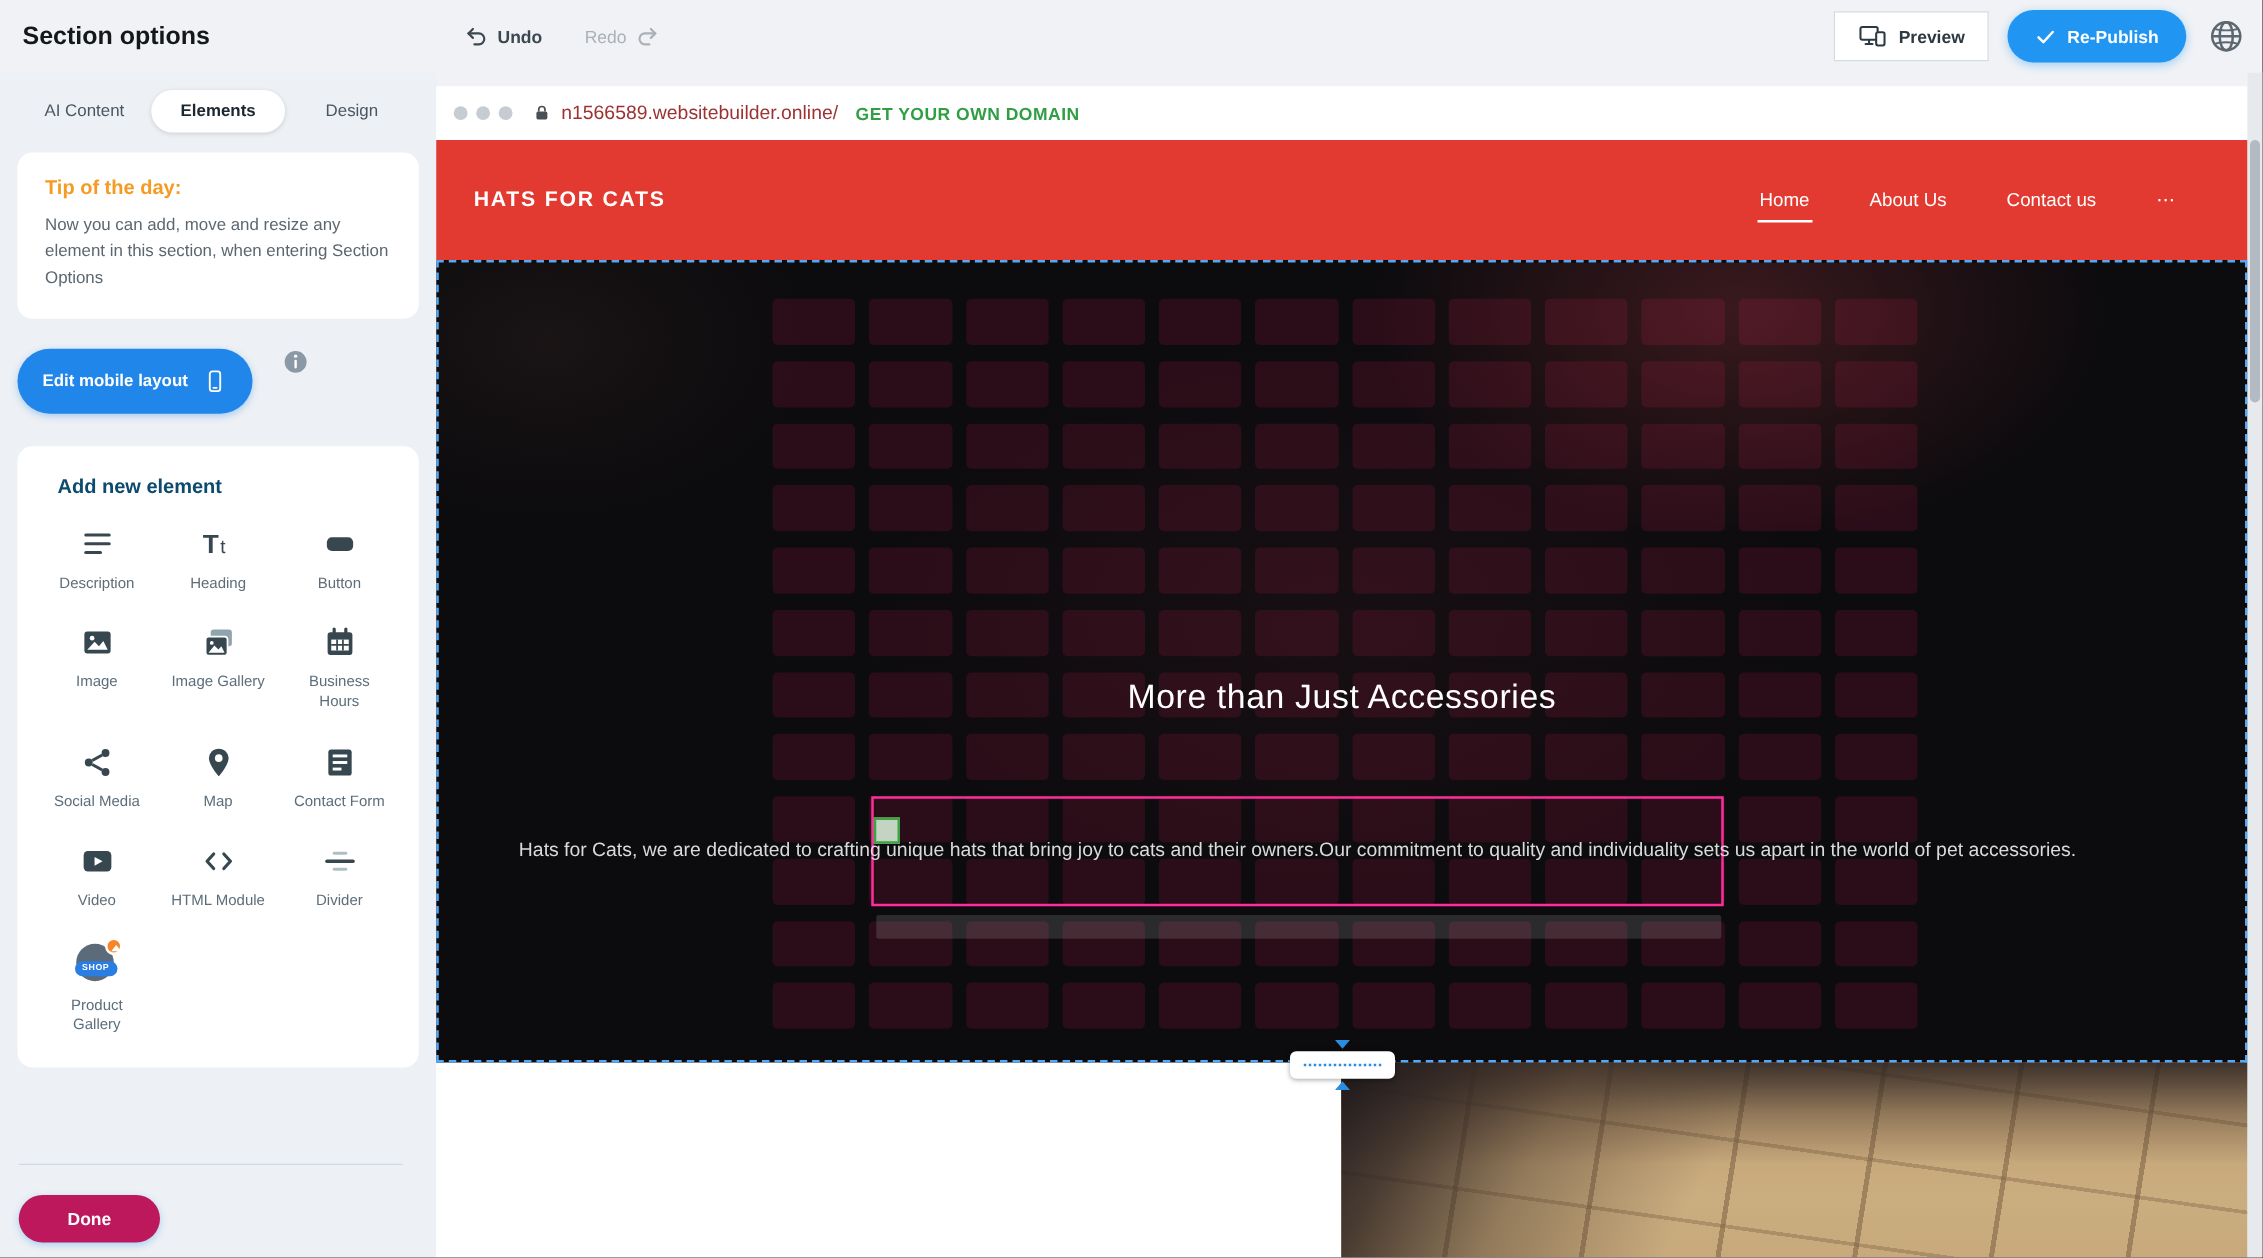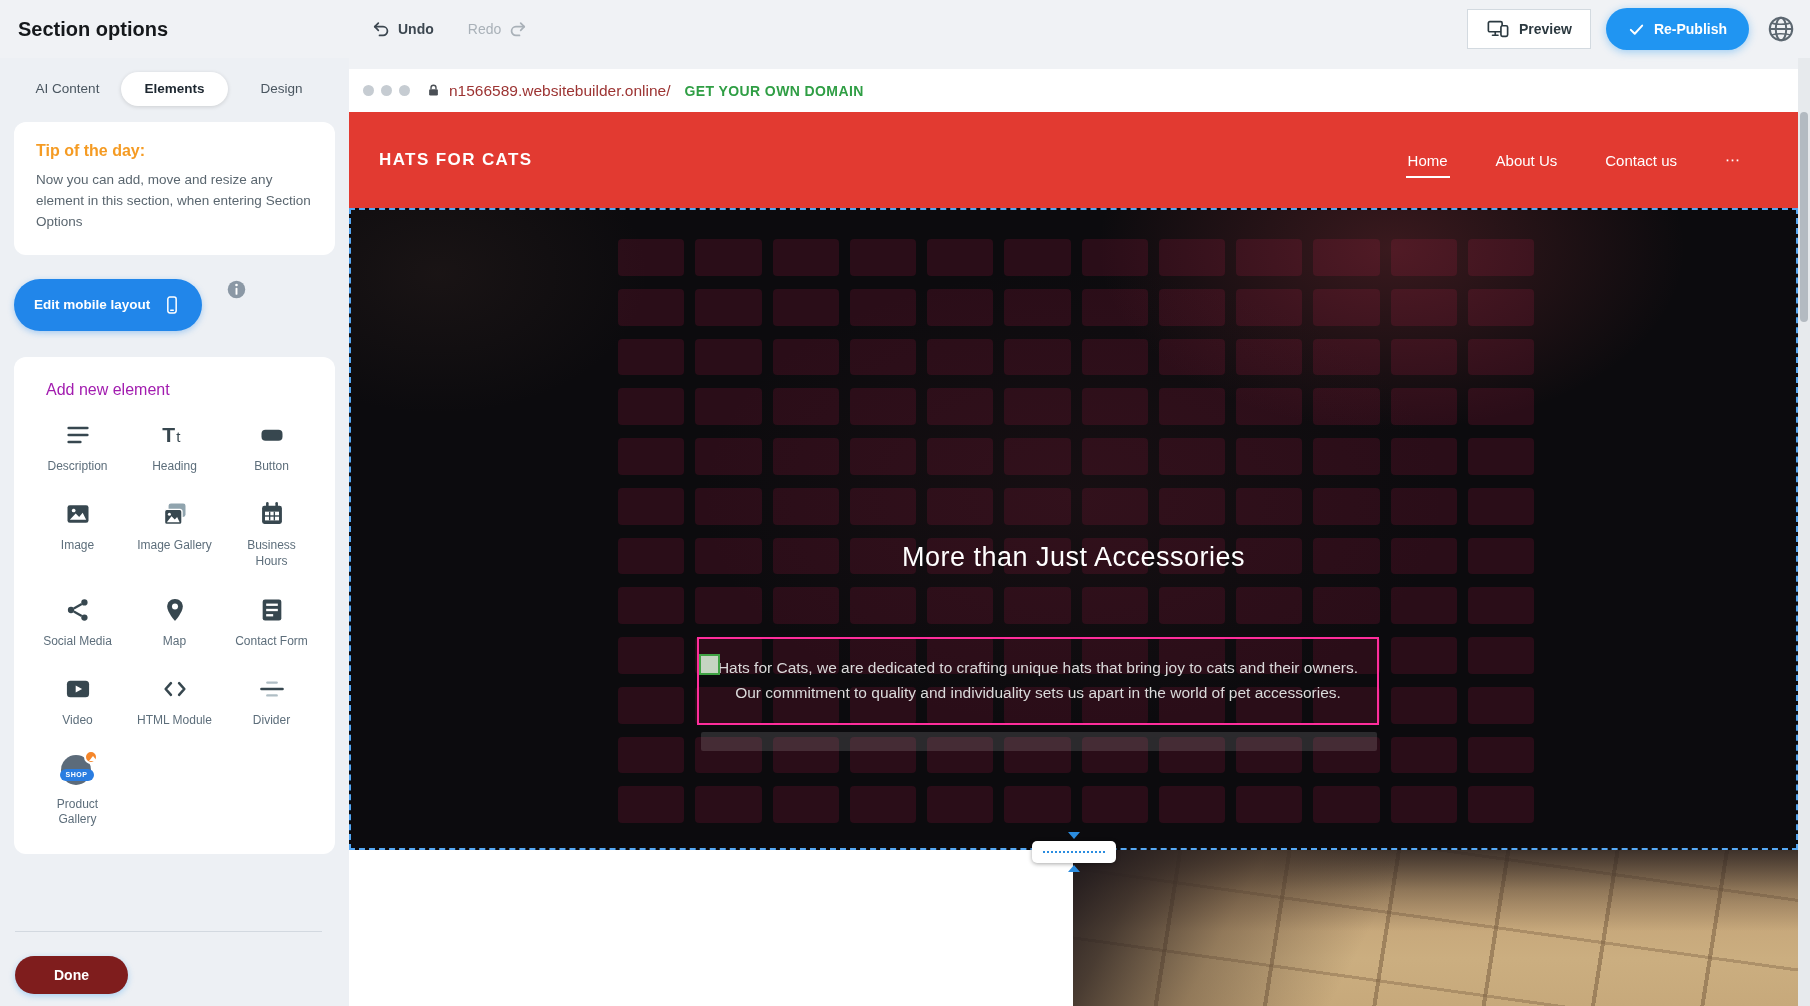"Add new element" .add-title { color: #a21caf -> #0c4a6e; font-weight: 400 -> 700 }
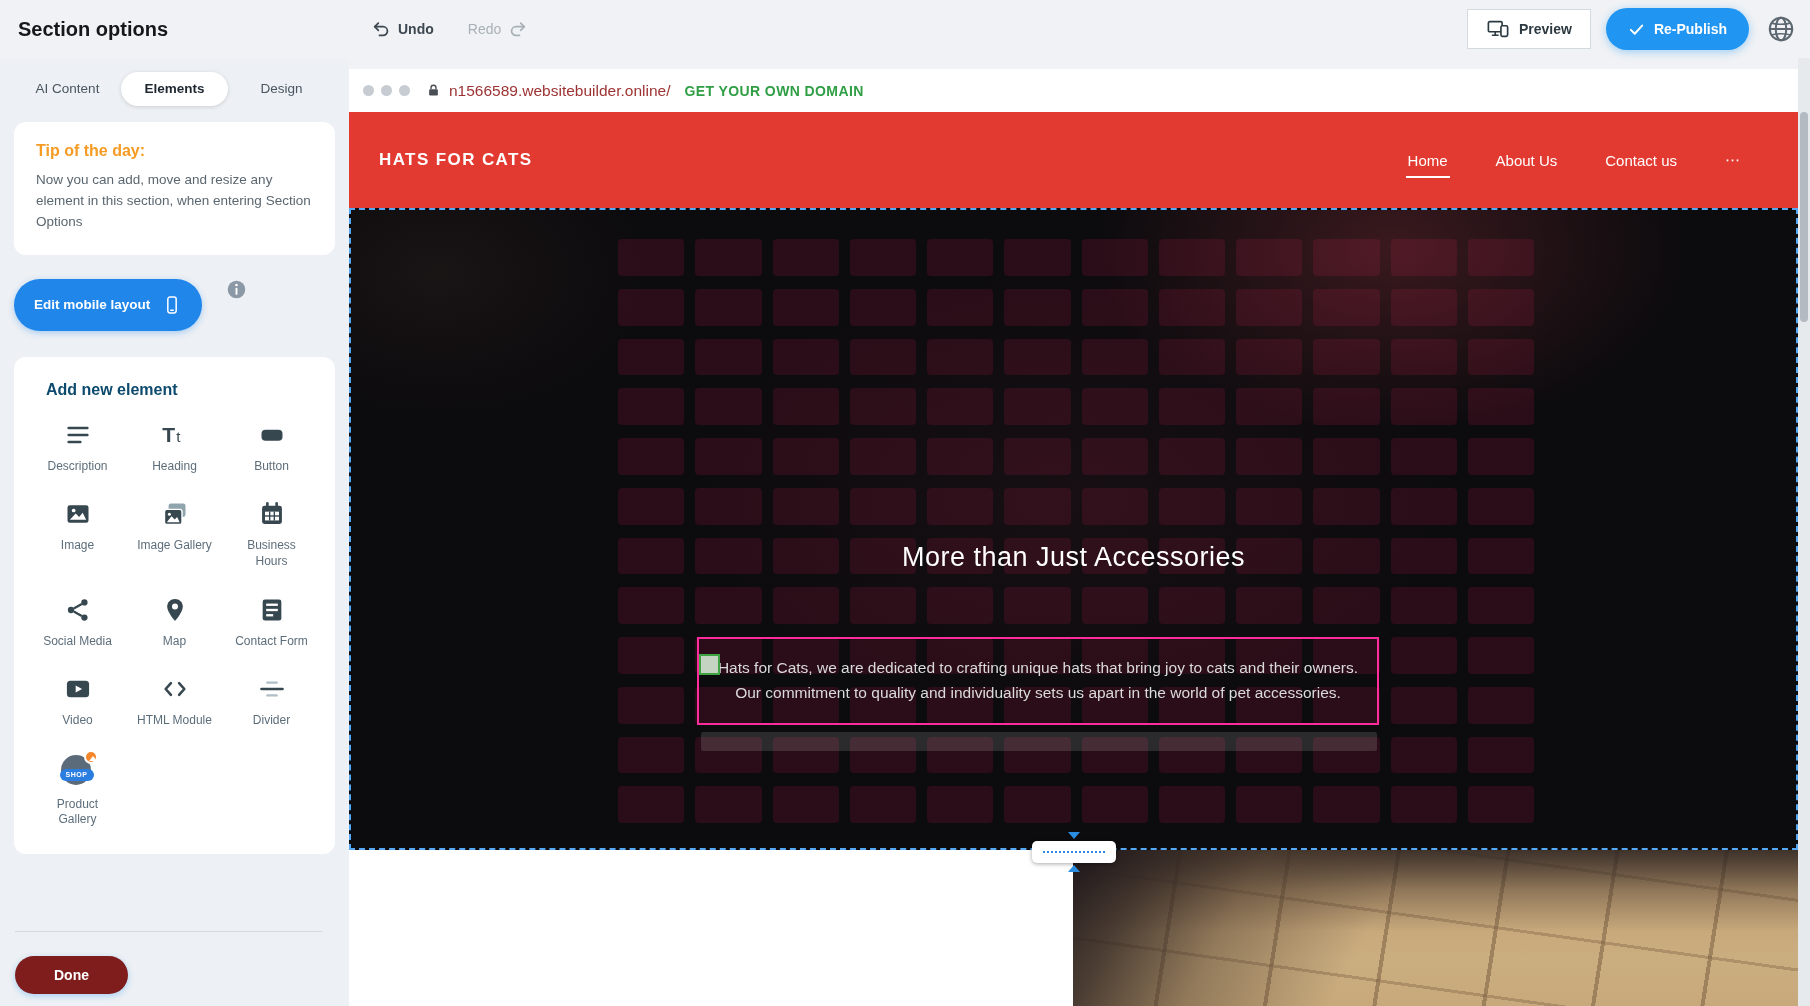"Hats for Cats, we are" .selected-text { flex-direction: column -> none }
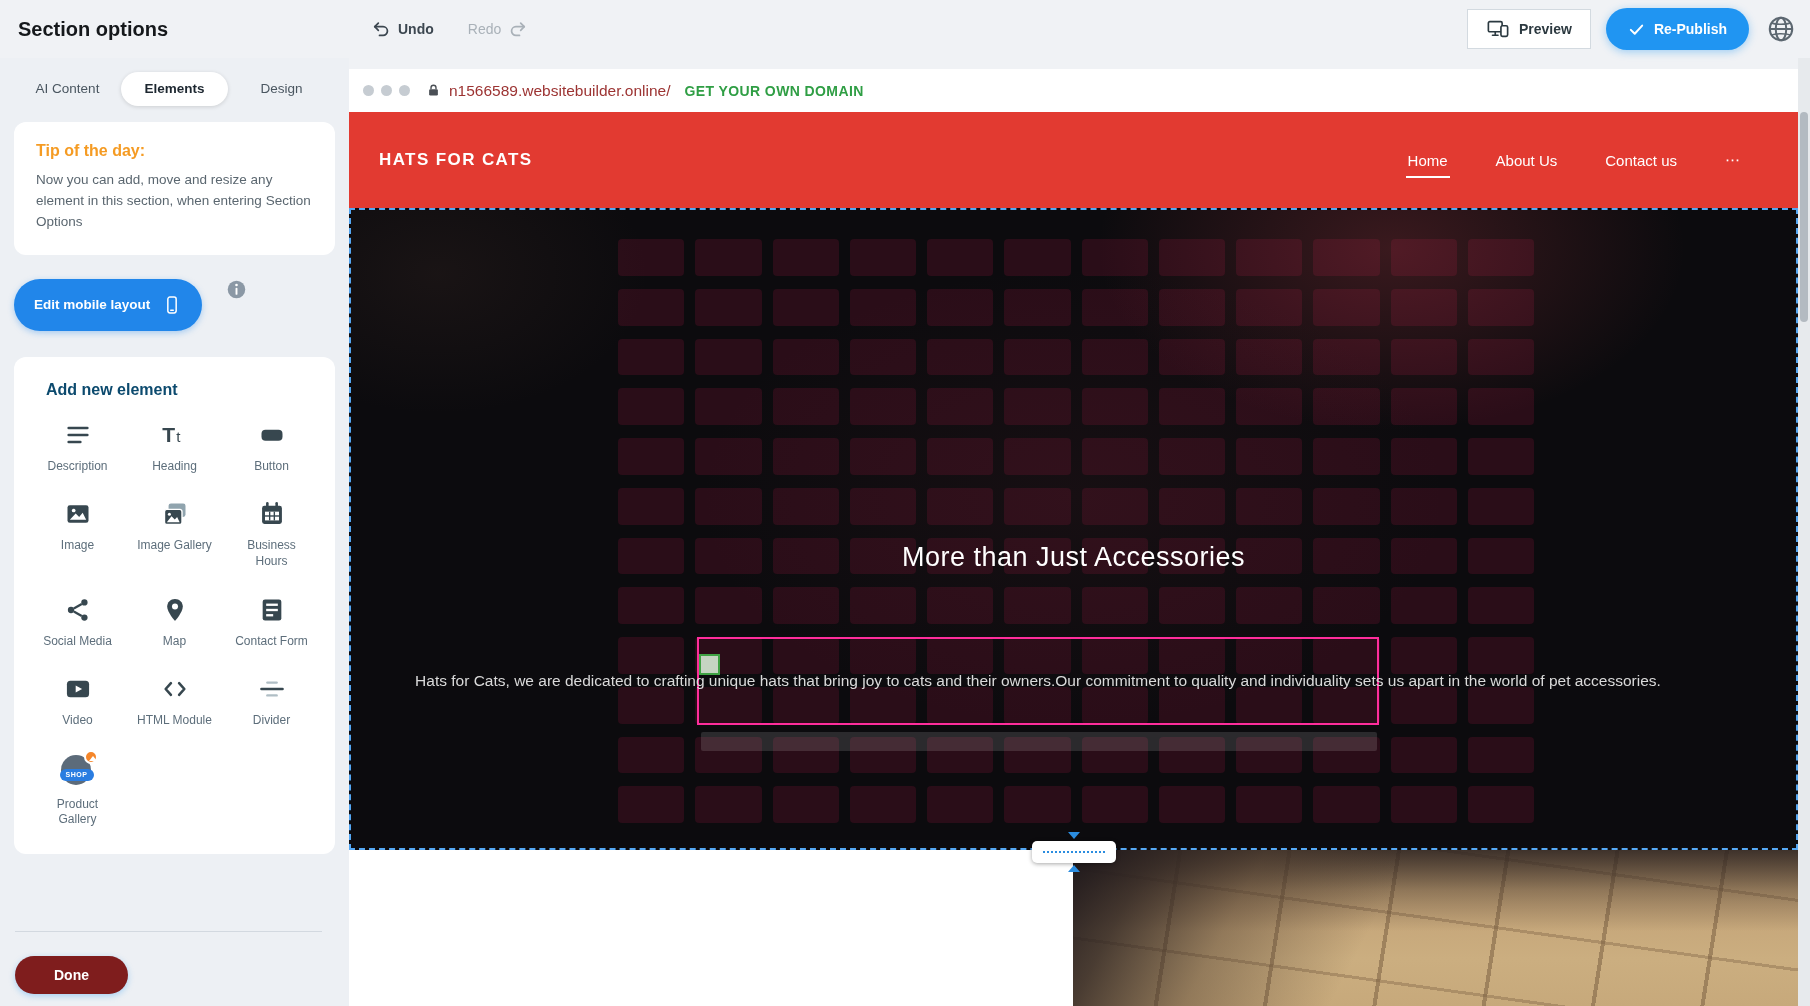"Done" .done-btn { background: #7f1d1d -> #be185d }
